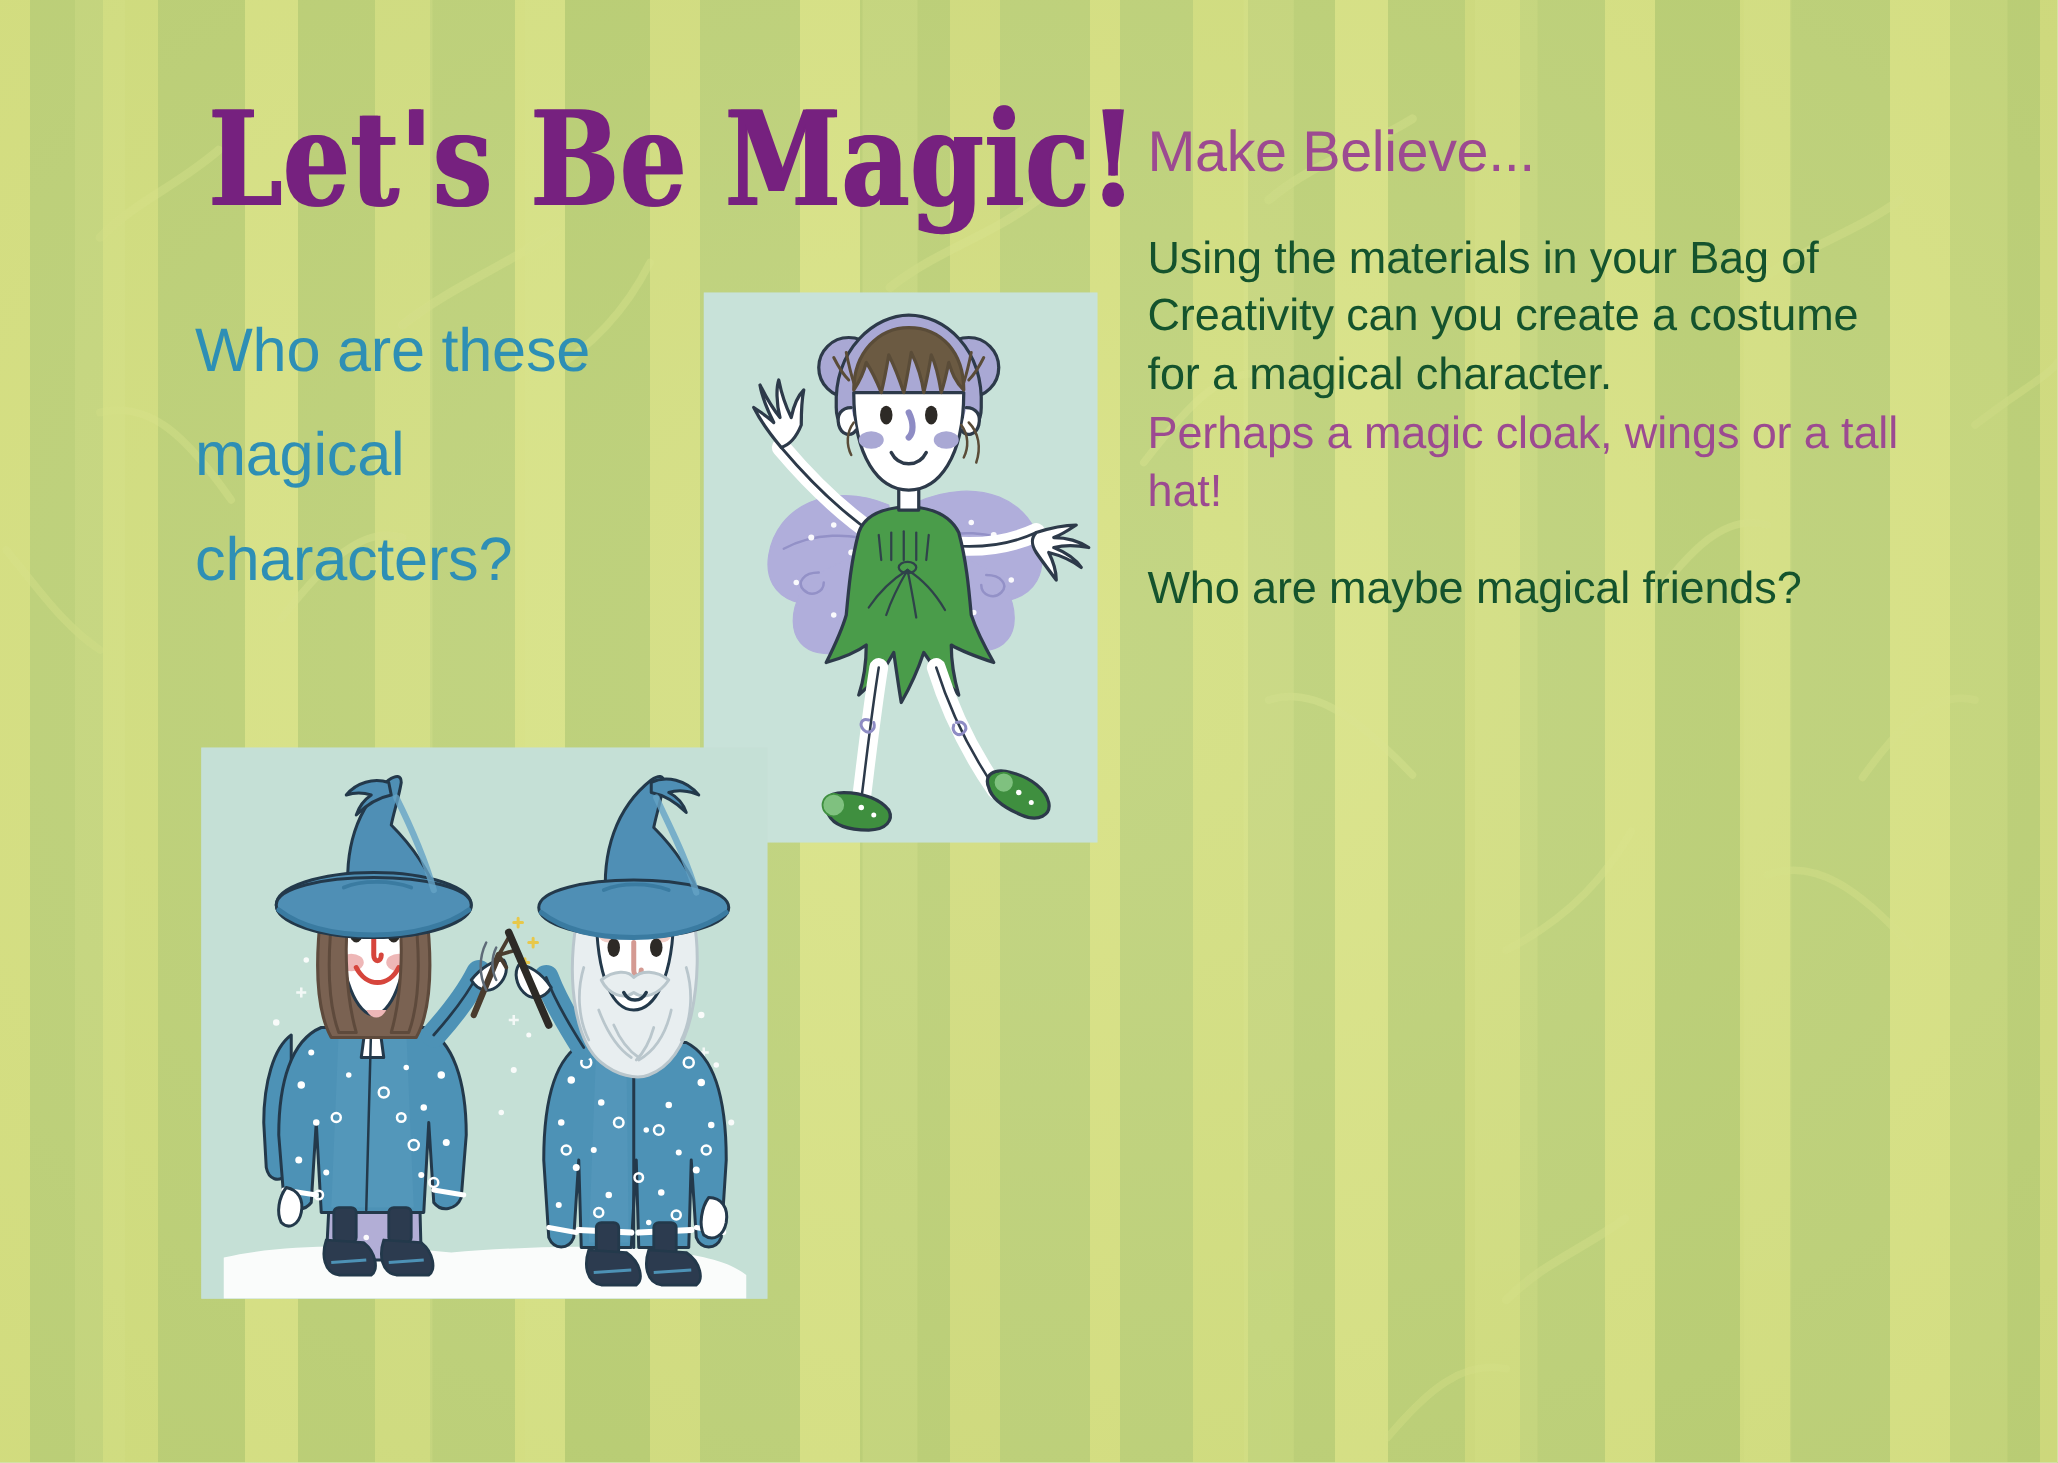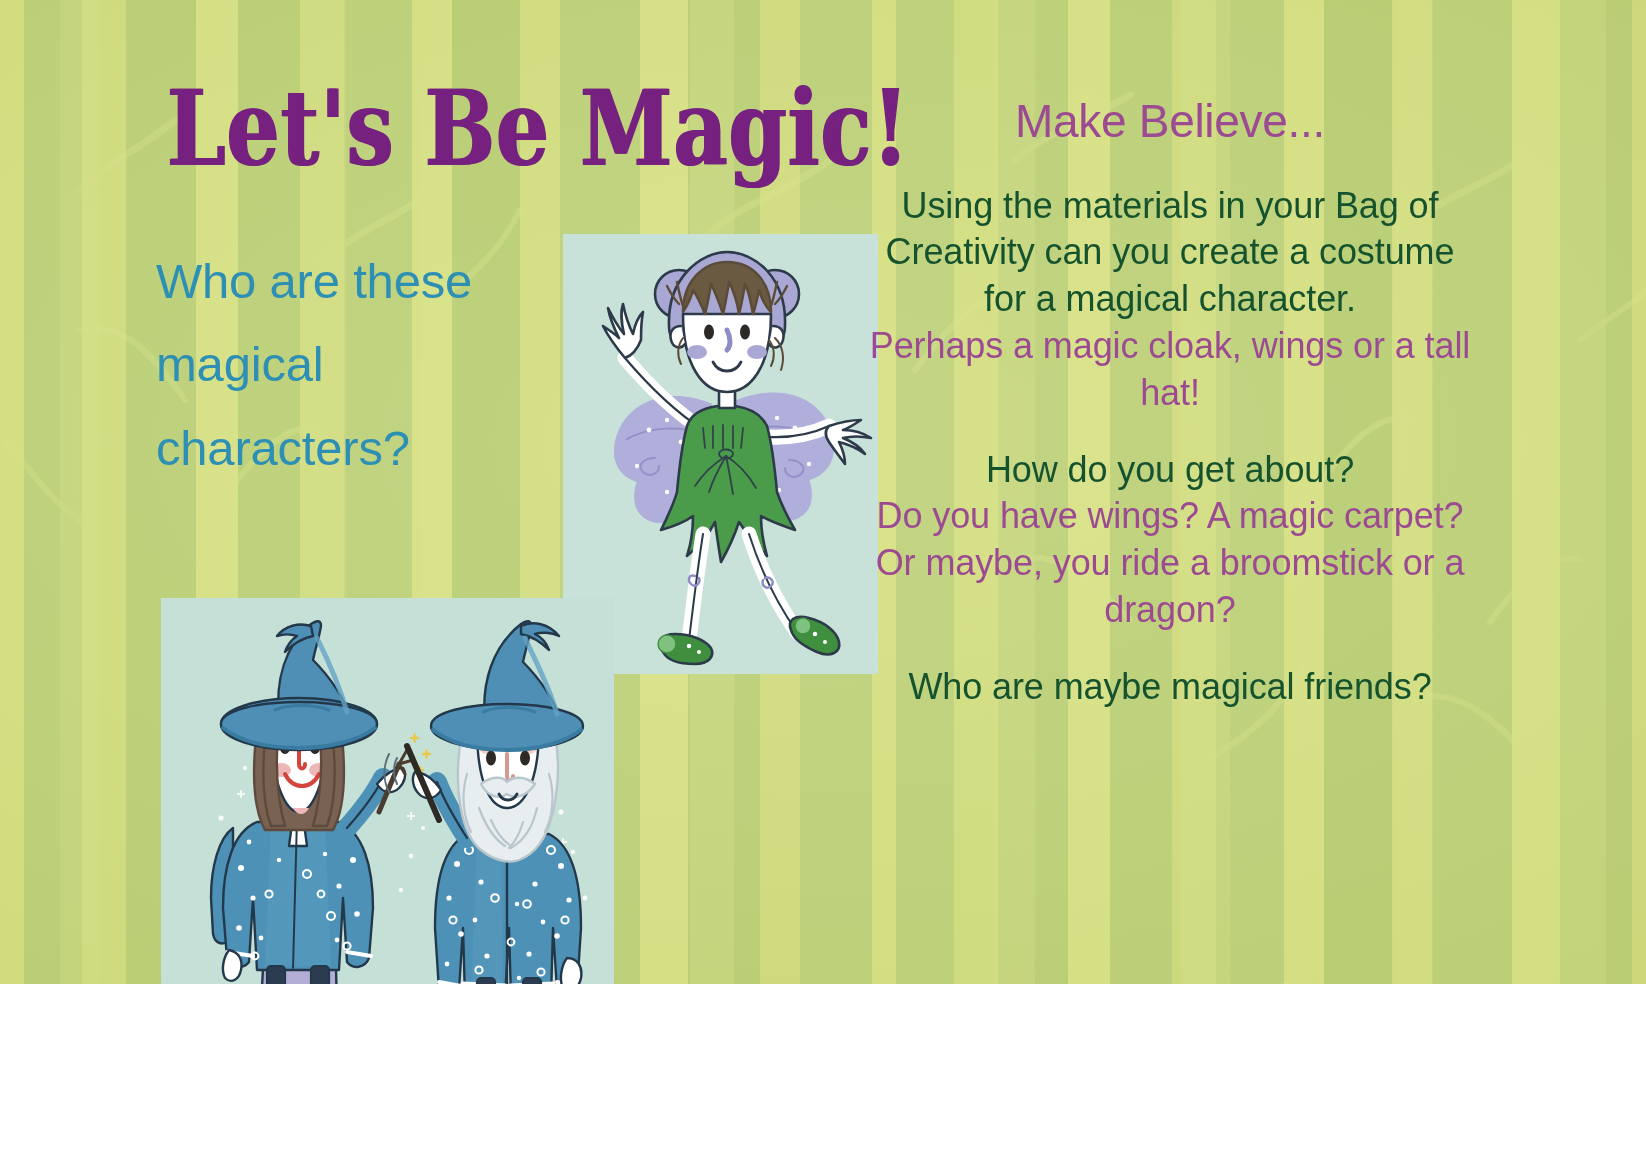"Let's Be Magic!" #poster { height: 984px -> 1170px }
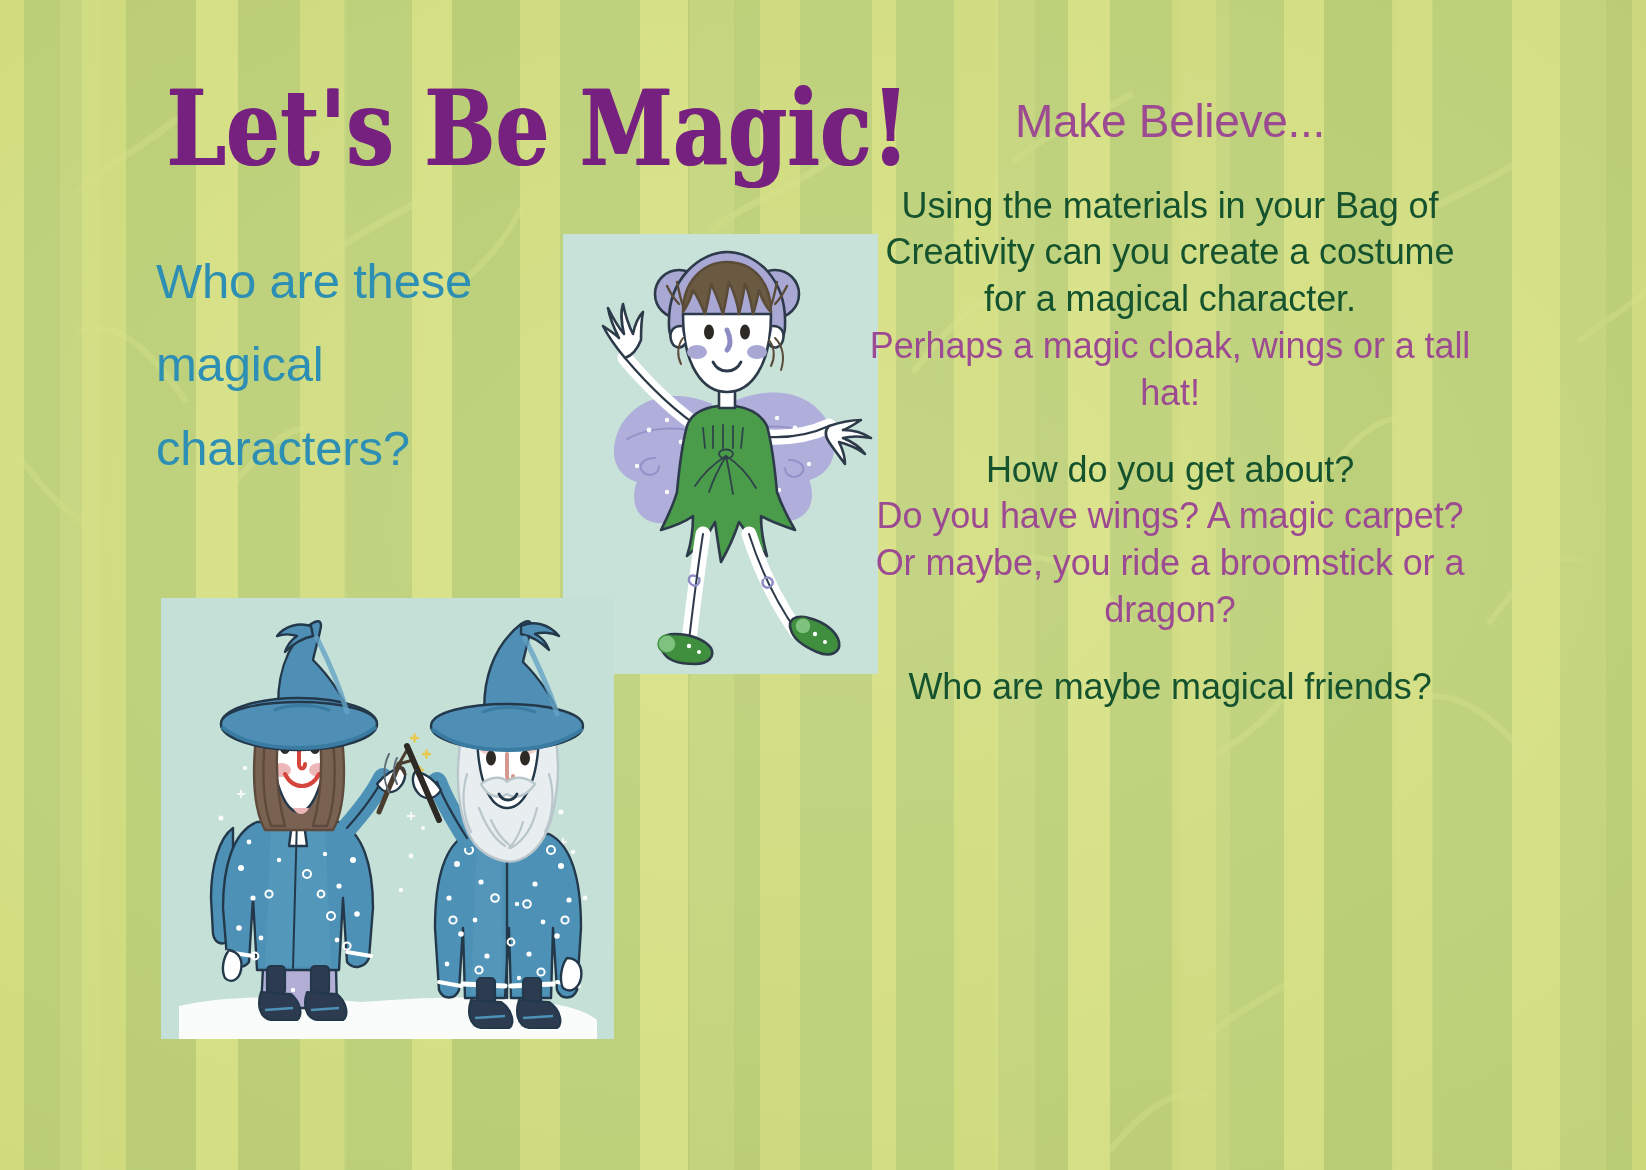"Make Believe..." .rightcol { left: 860px -> 918px; text-align: center -> none }
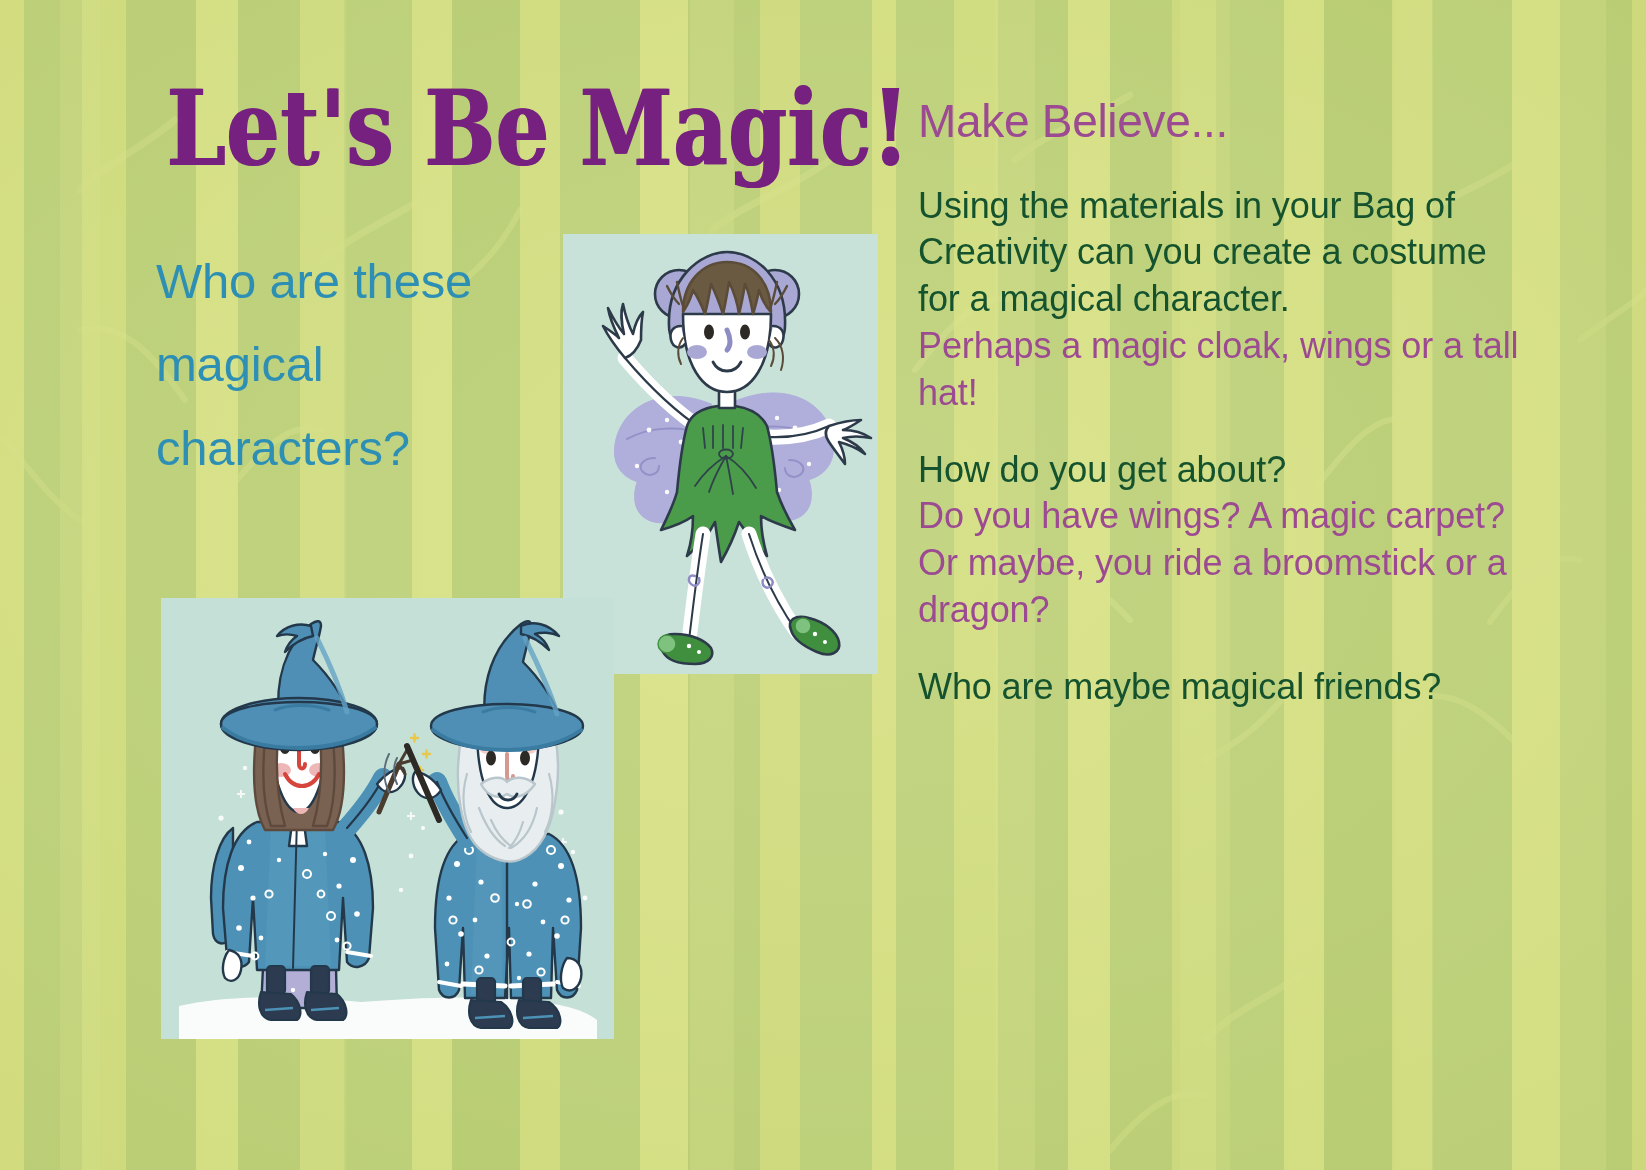"How do you get about?" div.rc-block { html: <div> <div>How do you get about?</div> <div>Do you have wings? A magic carpet? Or maybe, you ride a broomstick or a dragon?</div> </div> -> none }
